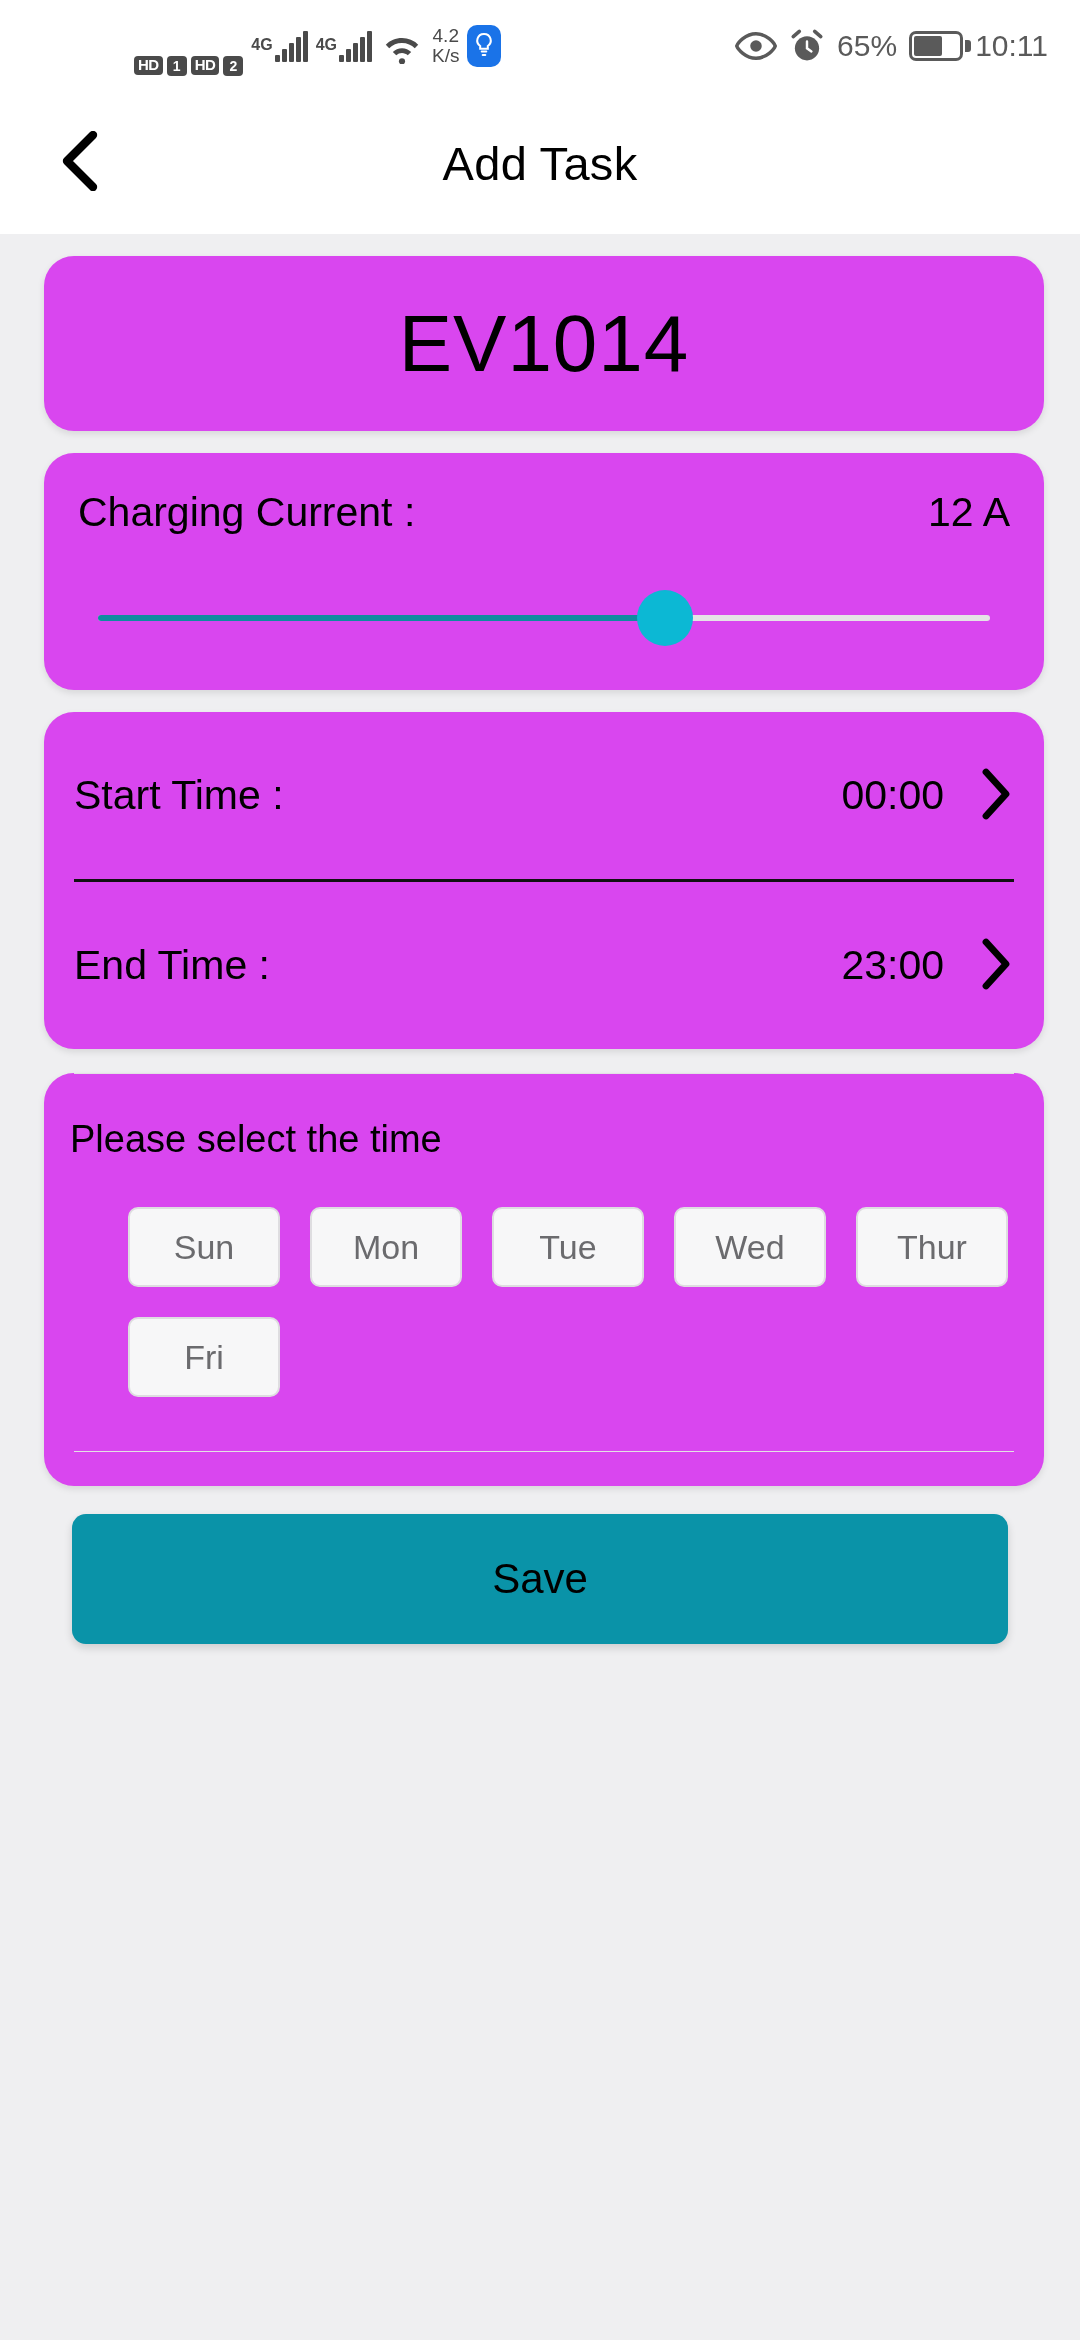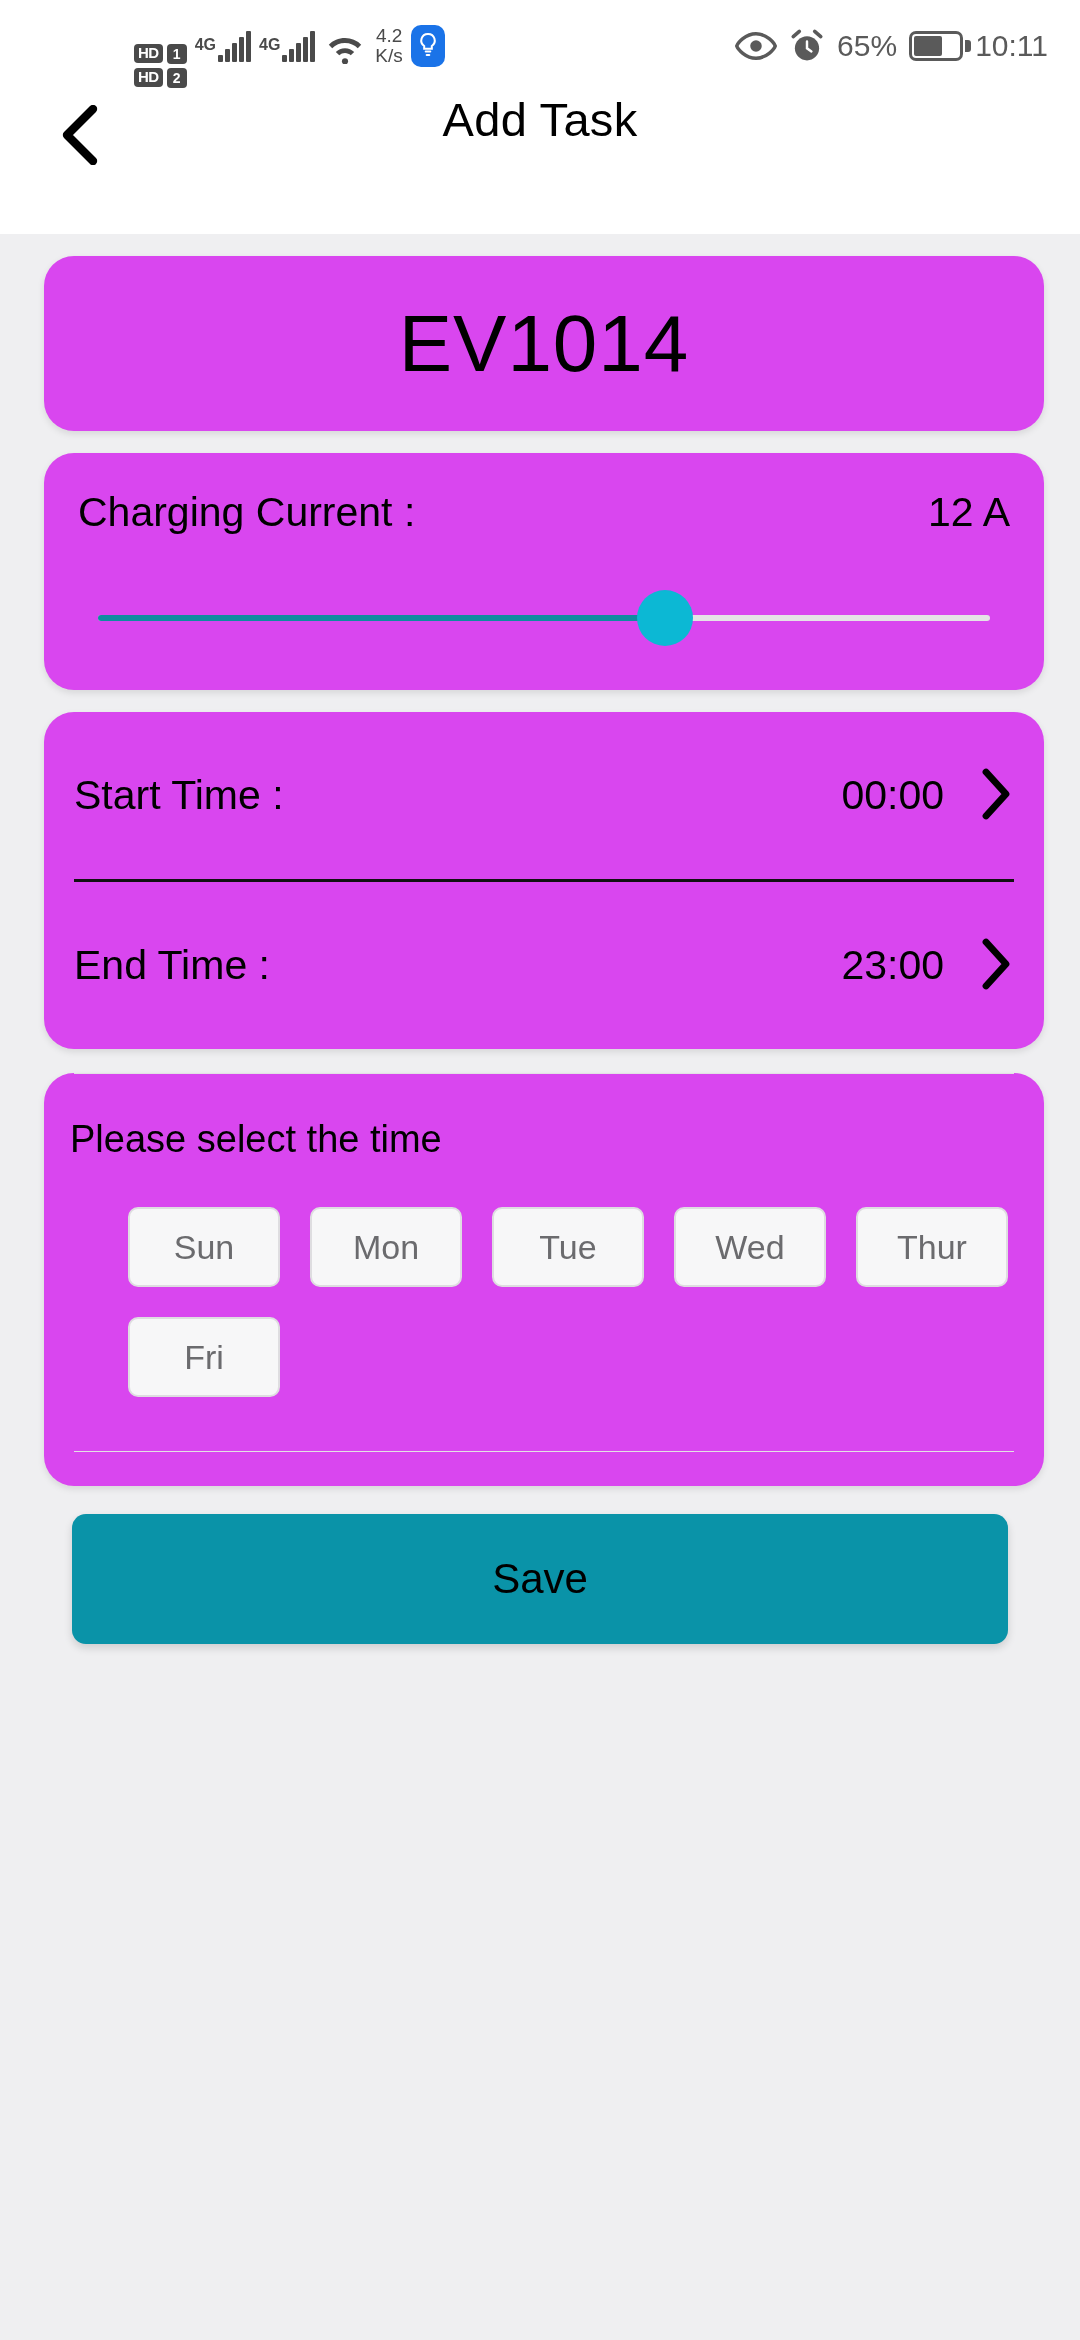"HD" .hd-stack { flex-direction: column -> row }
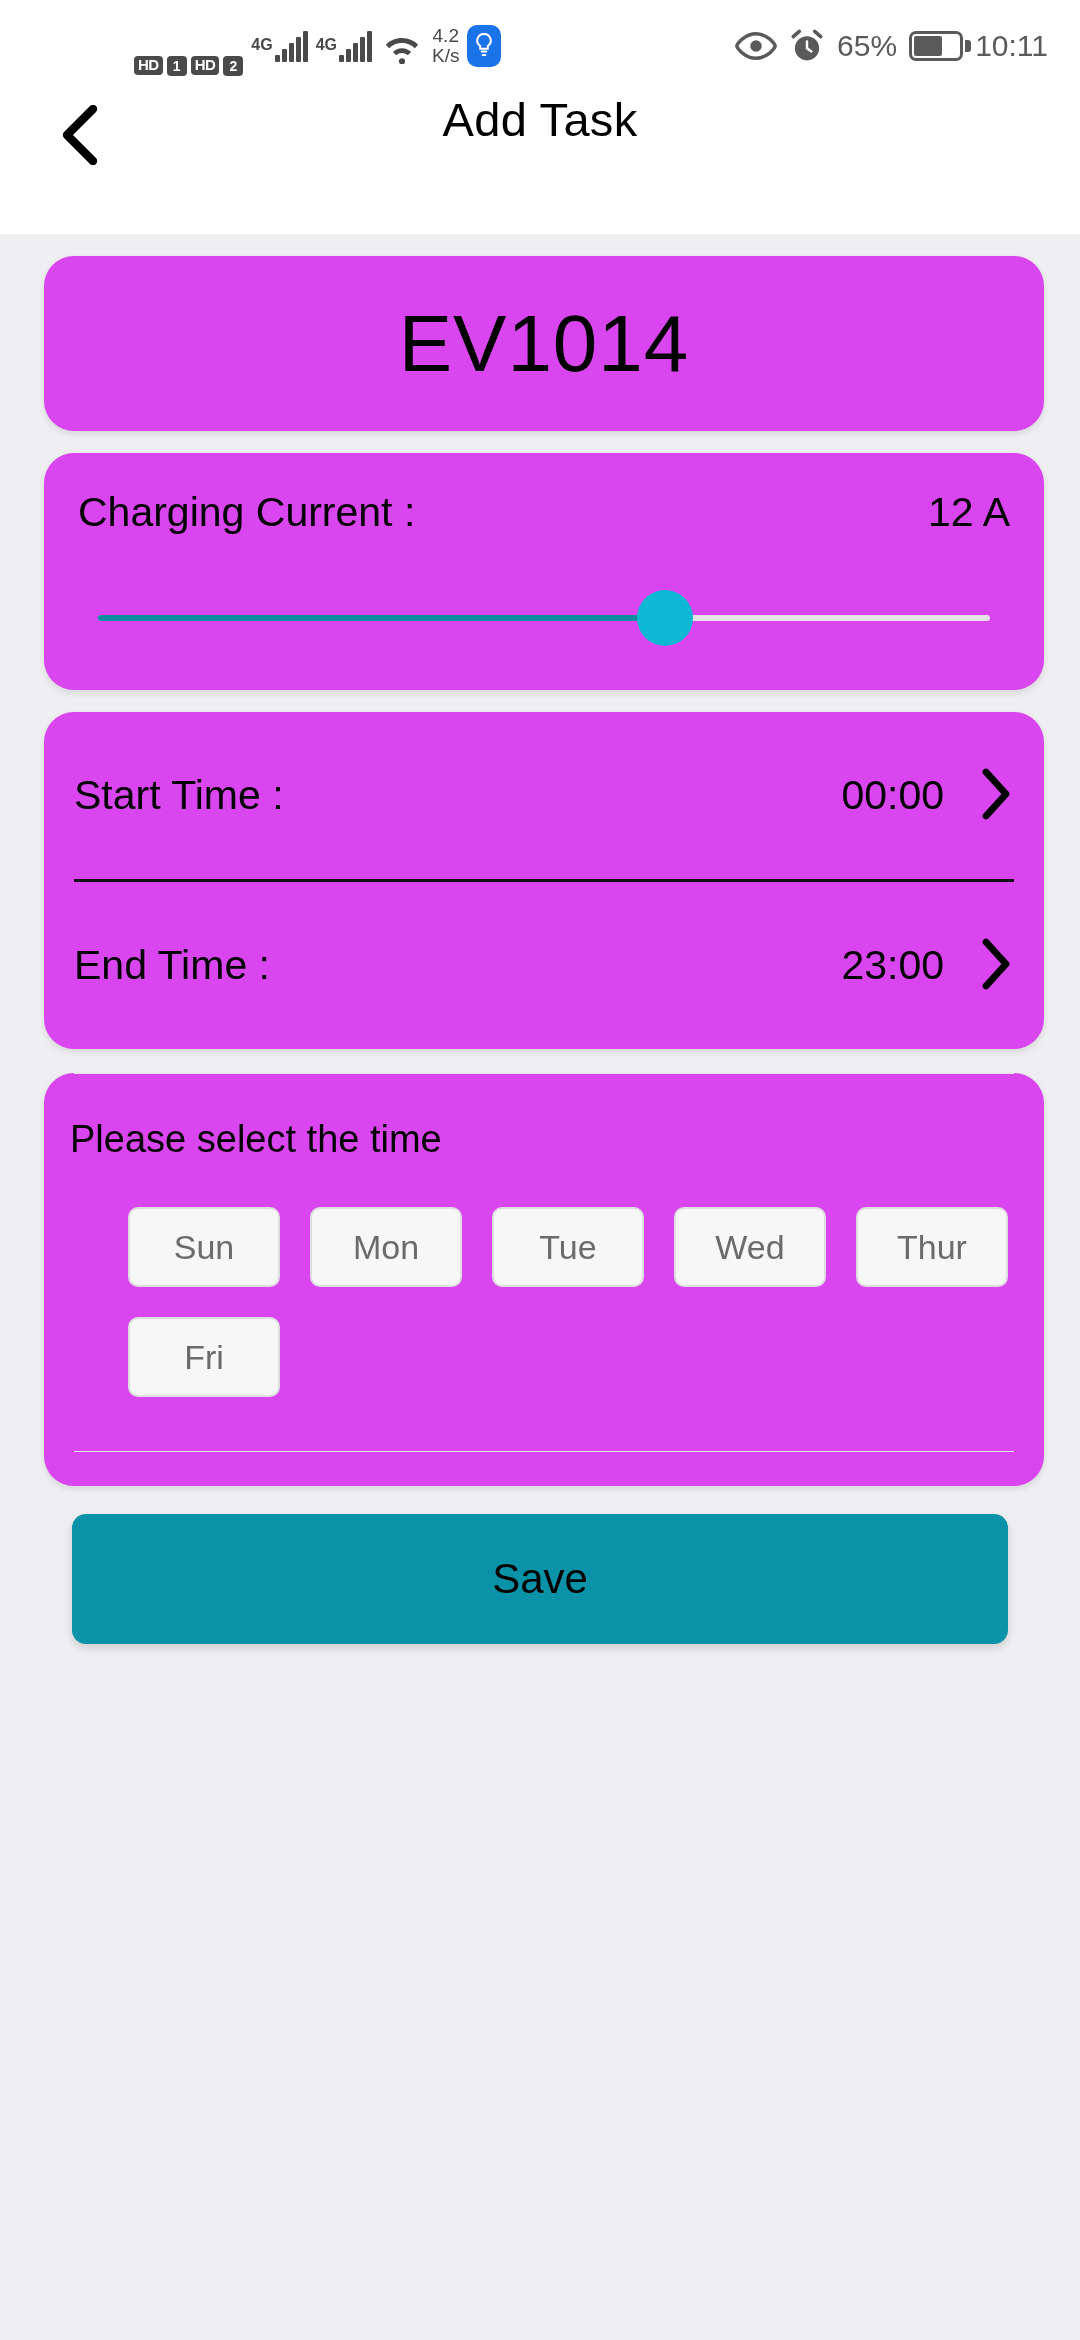"Add Task" .appbar { align-items: none -> center }
